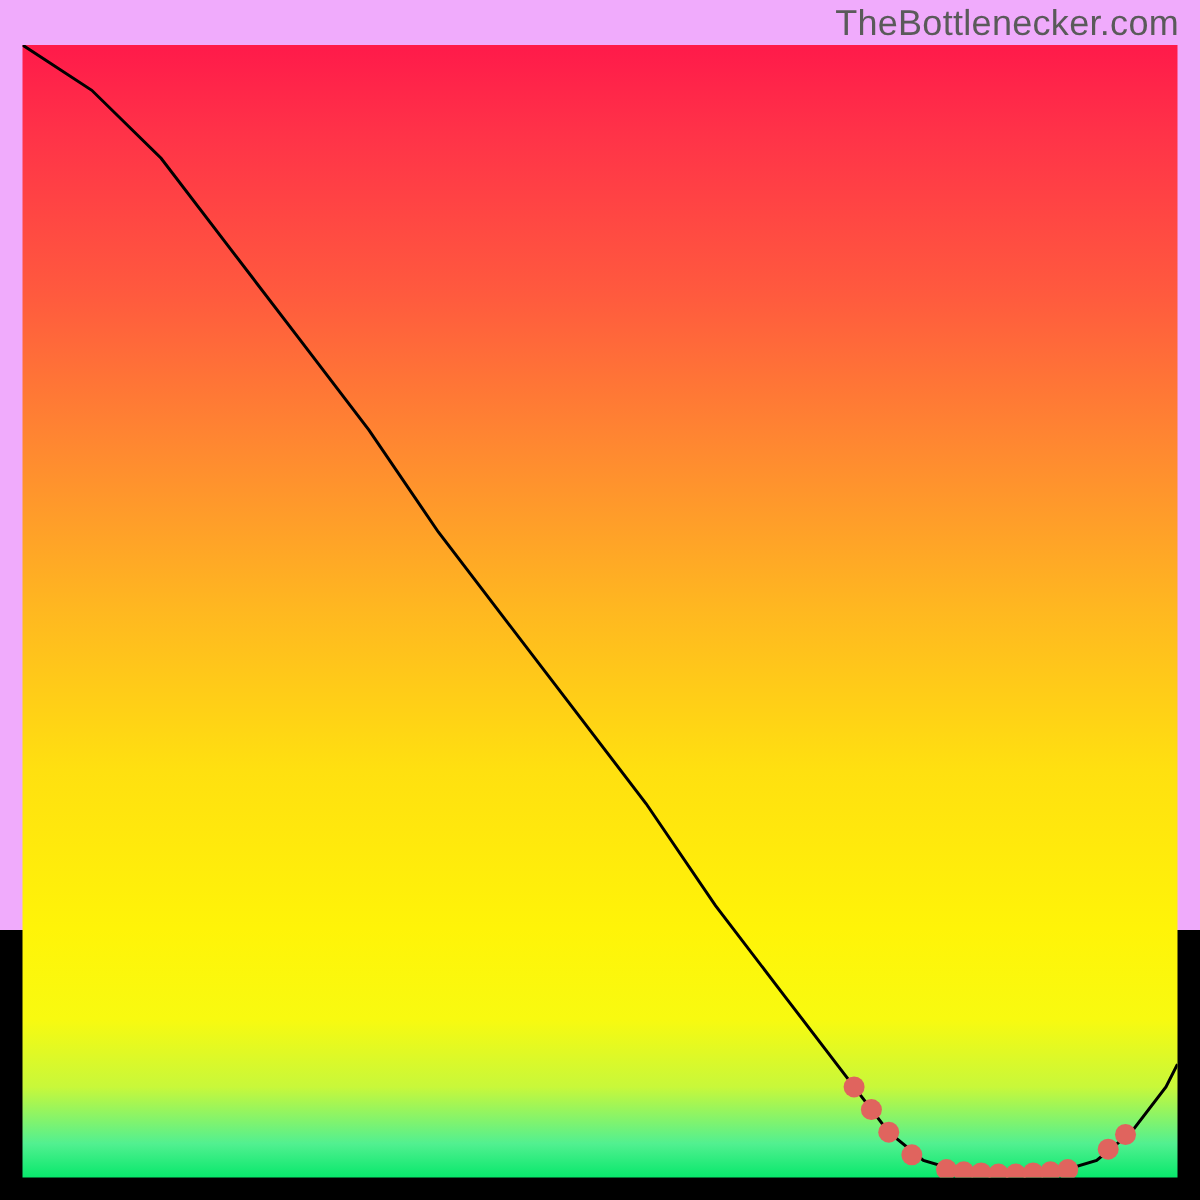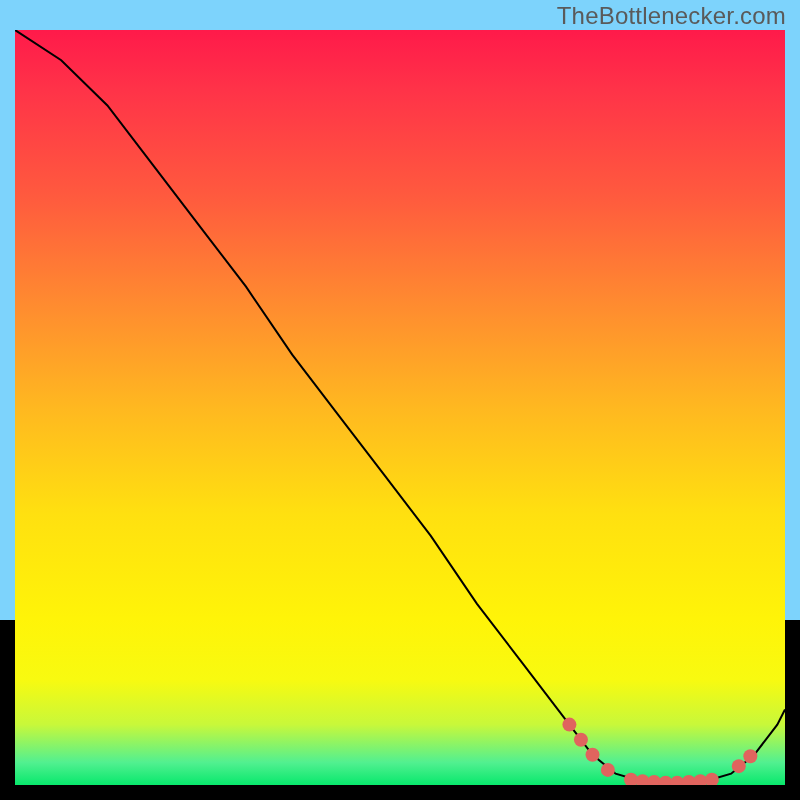"TheBottlenecker.com" .frame { background: #7dd3fc -> #f0abfc }
